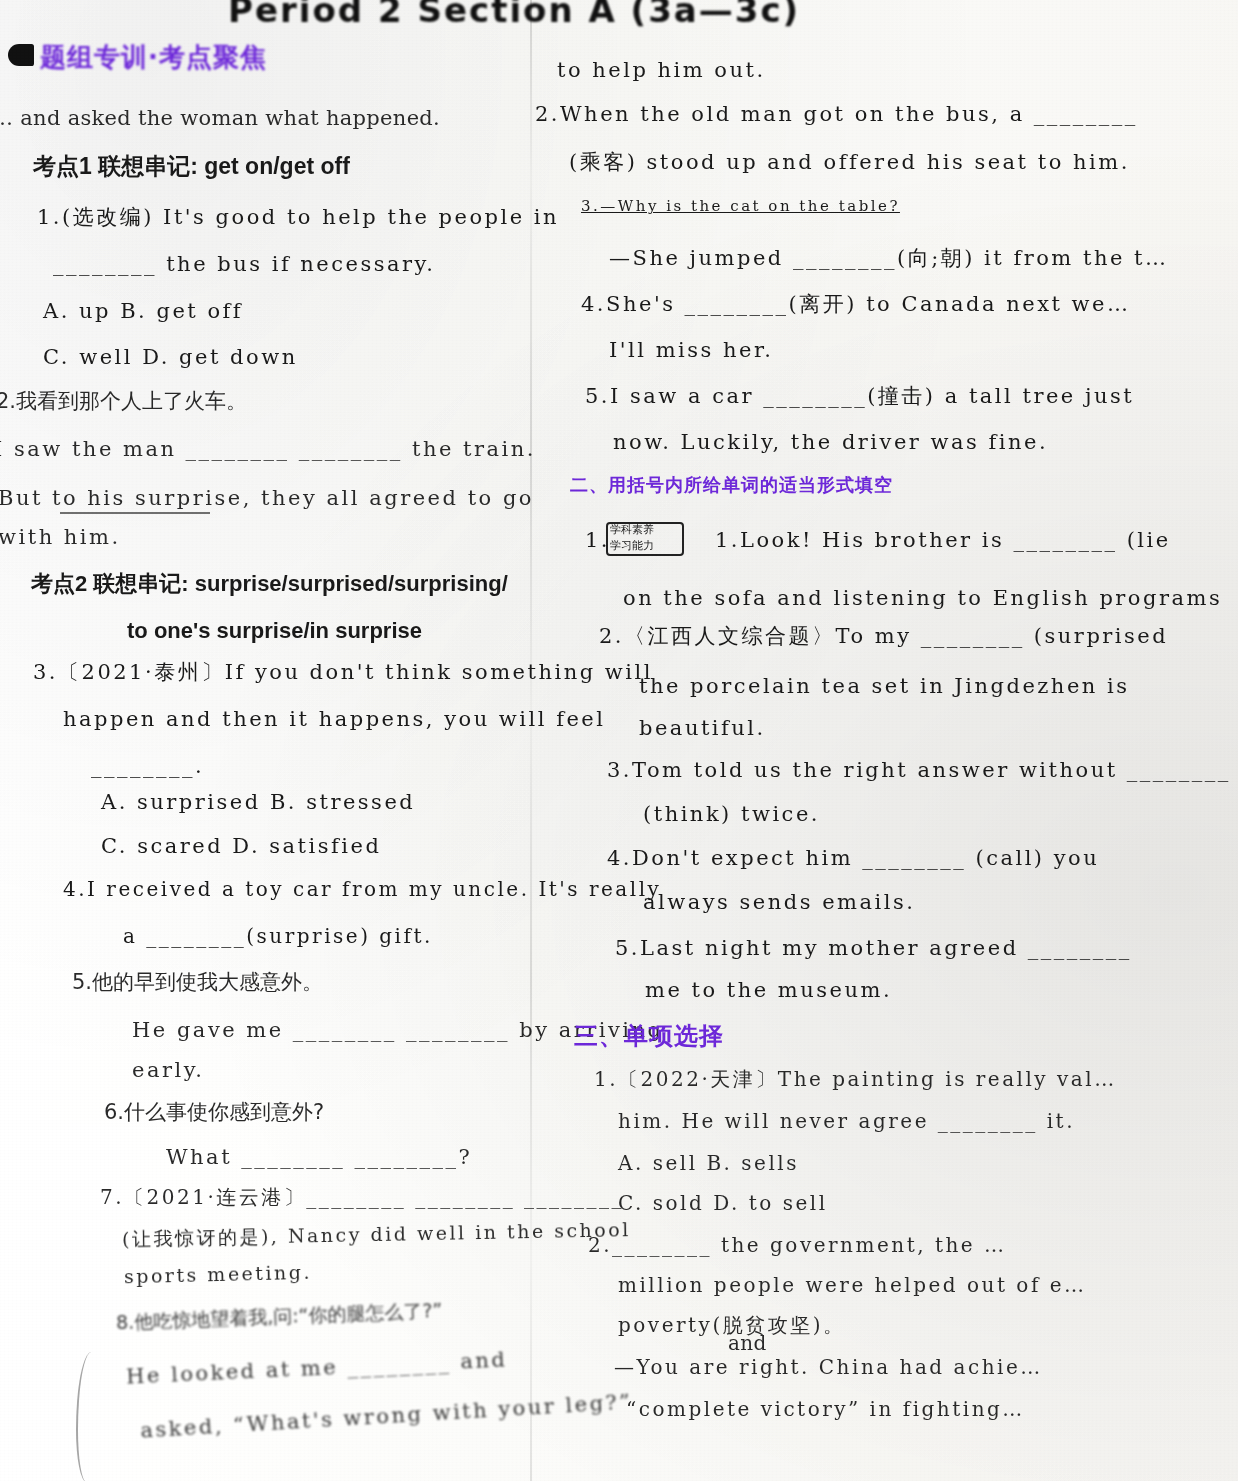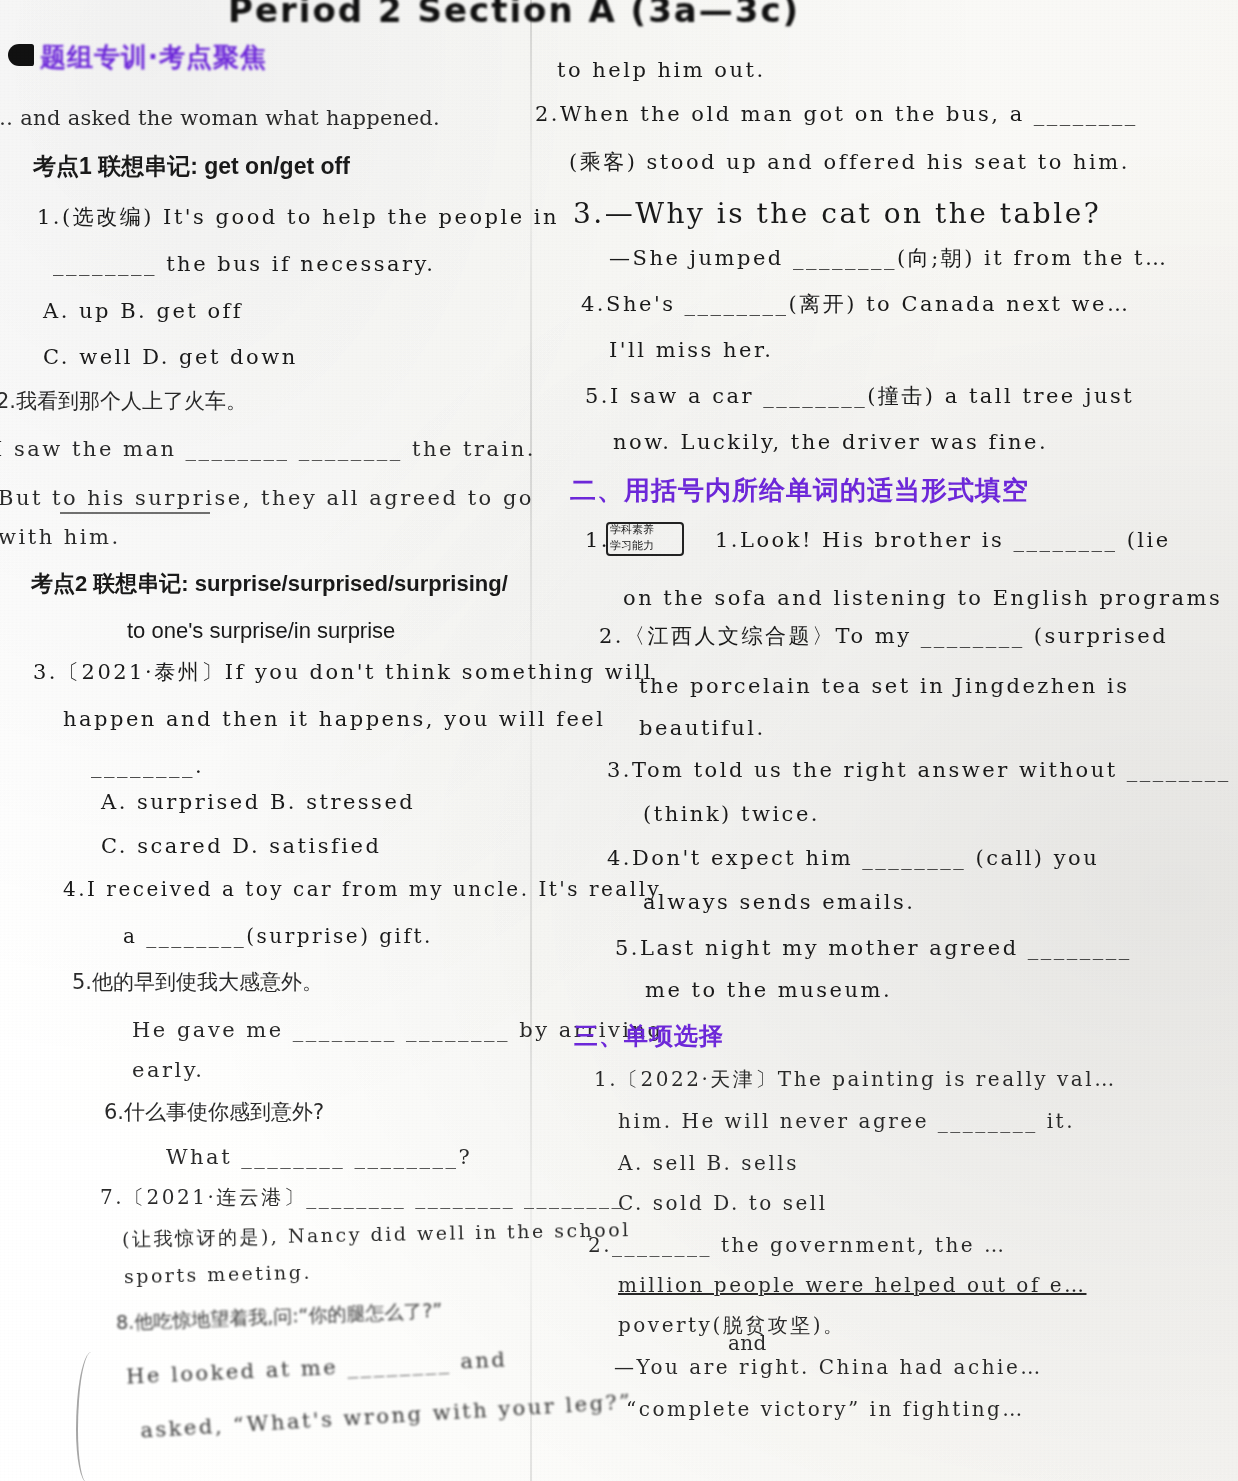"3.—Why is the cat on" div.t { font-size: 28px -> 15px; left: 10px -> 18px; text-decoration: none -> underline }
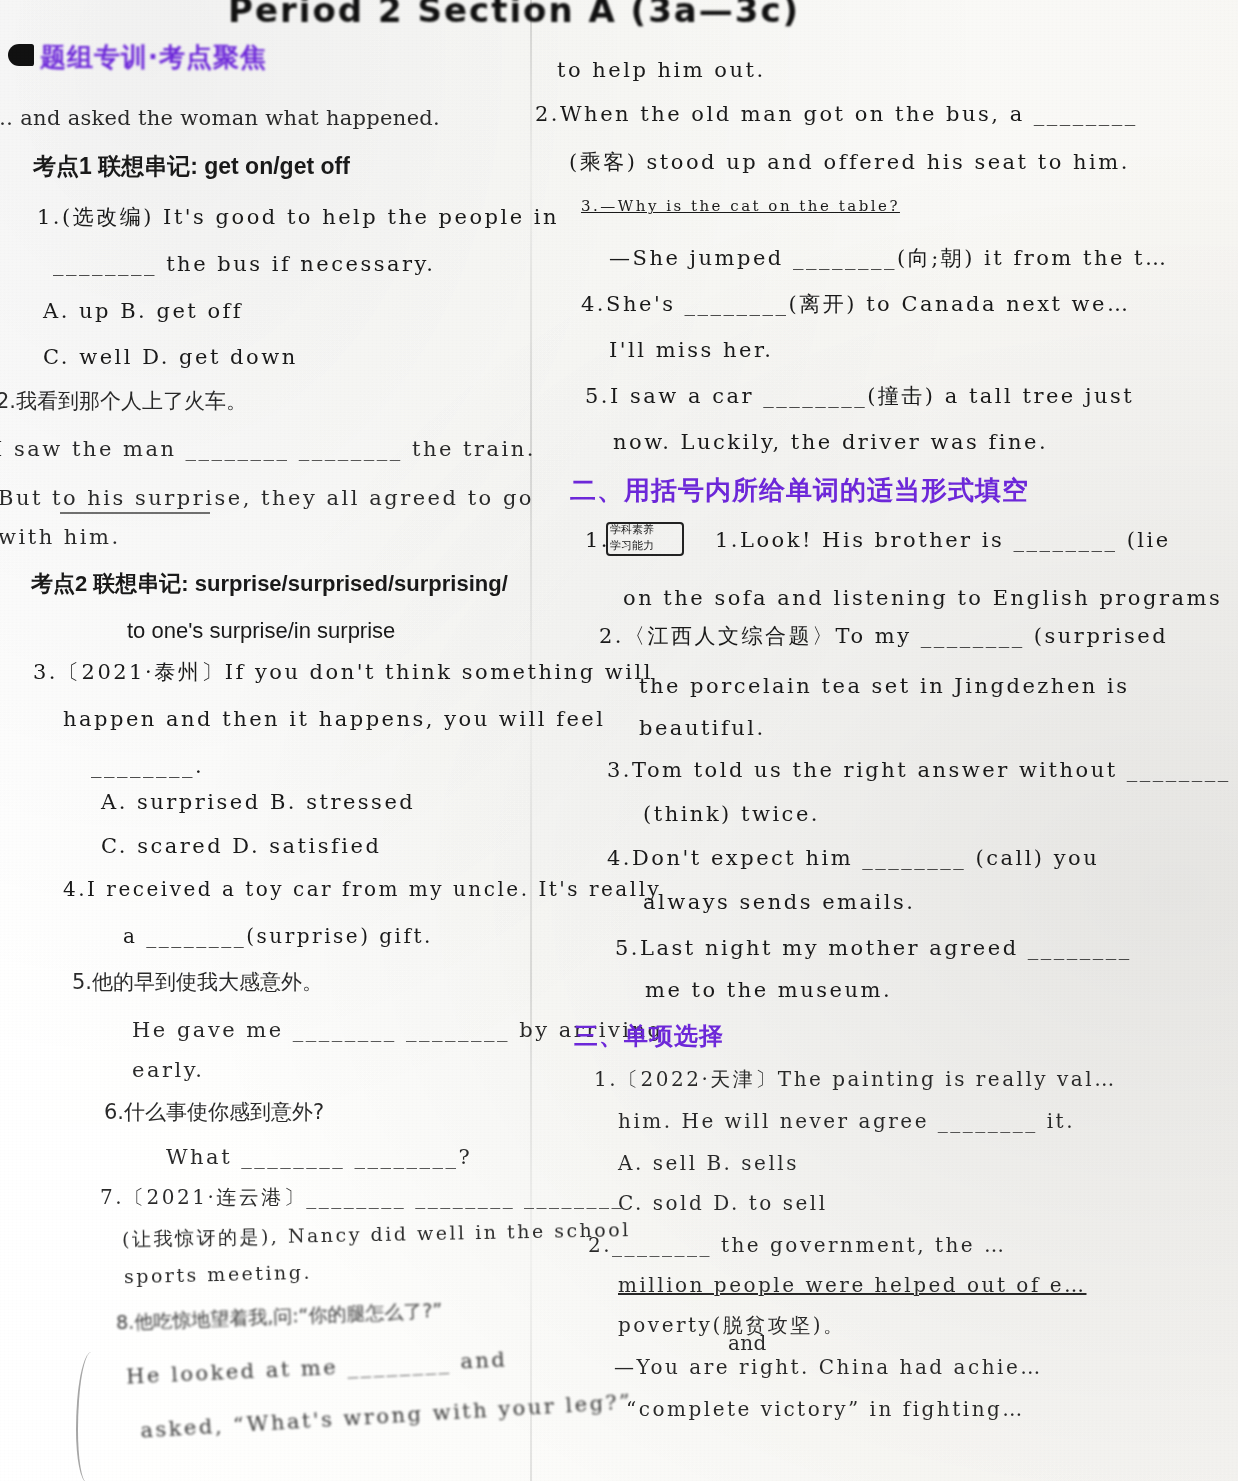"二、用括号内所给单词的适当形式填空" div.sec-head { font-size: 26px -> 18px }
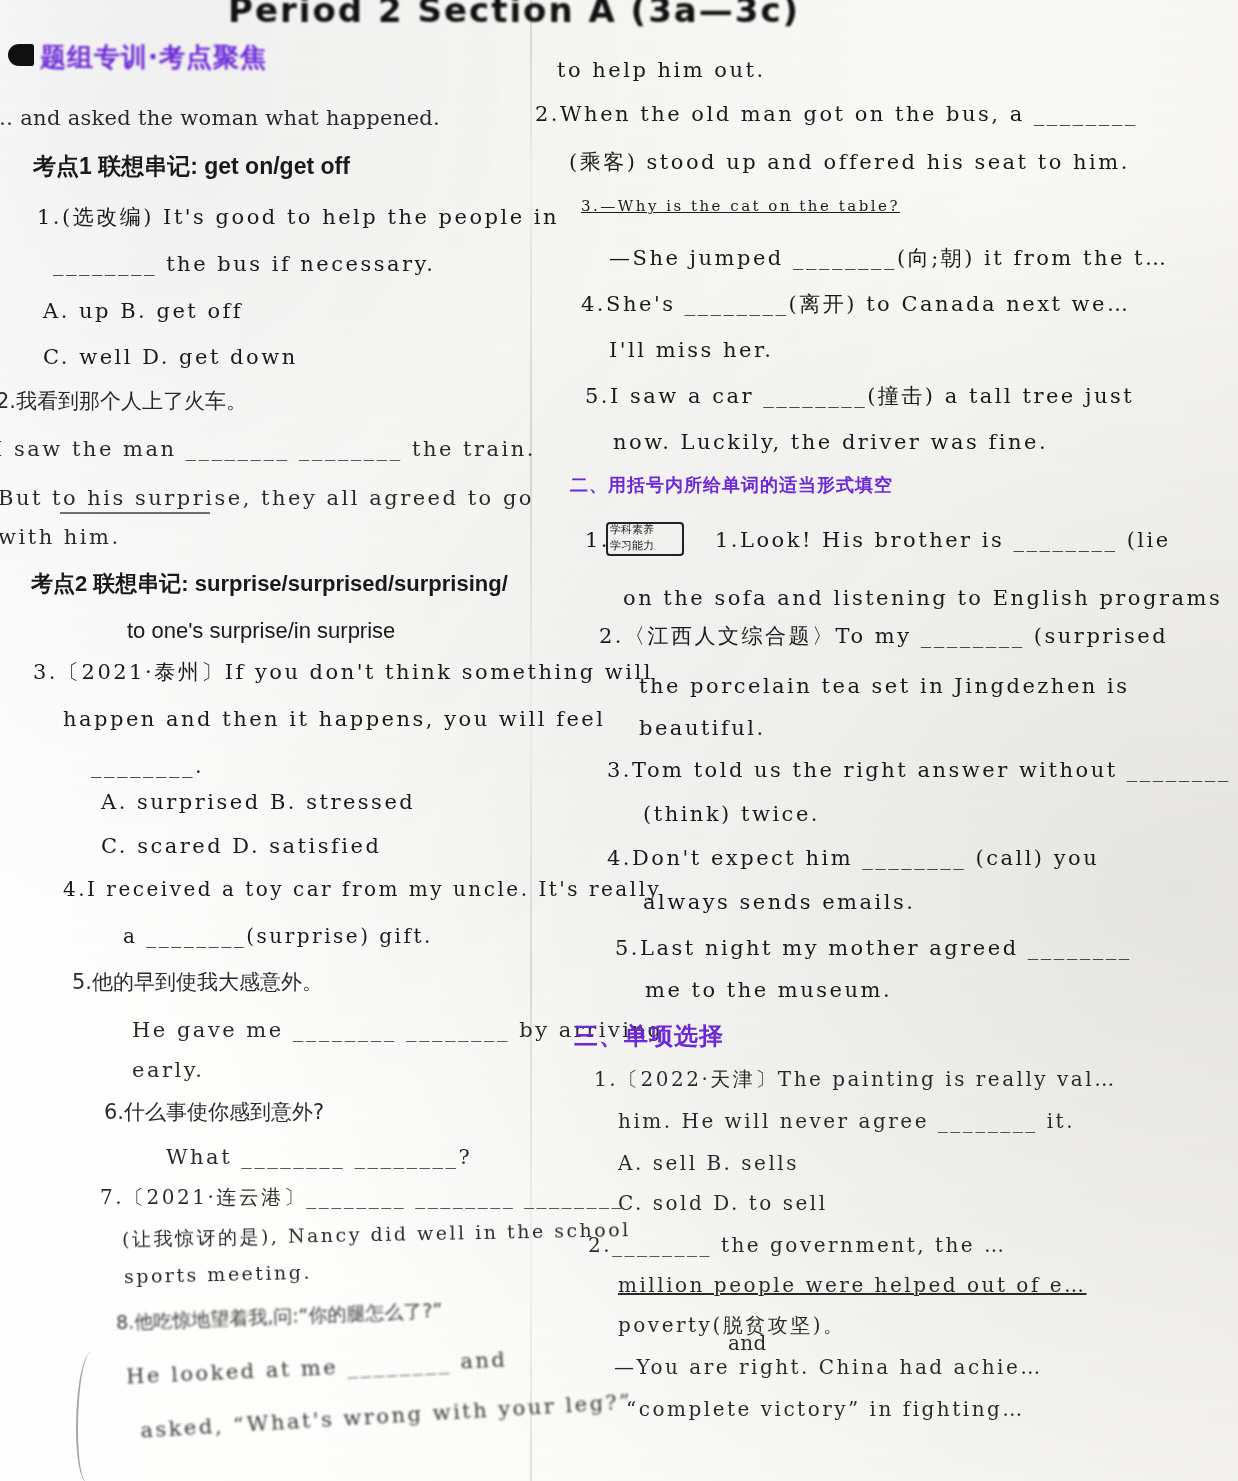"to one's surprise/in surprise" div.t { font-weight: none -> bold }
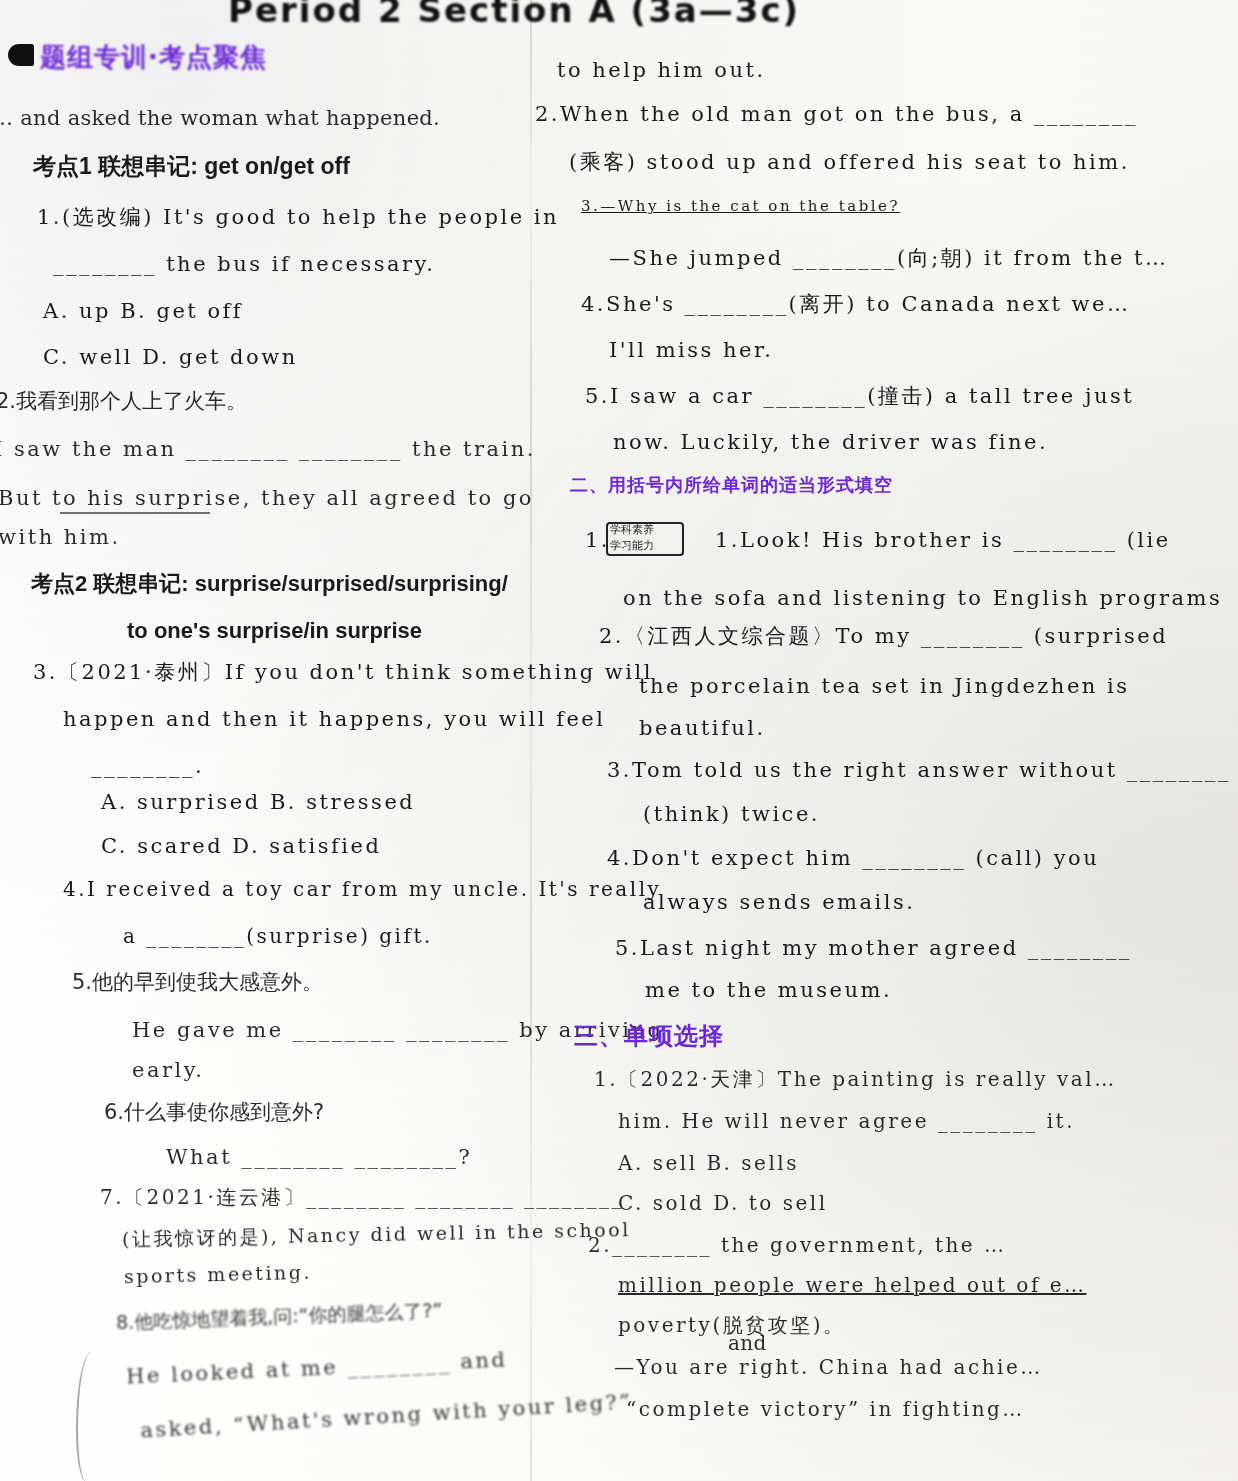"million people were helped out" div.t { text-decoration: underline -> none }
